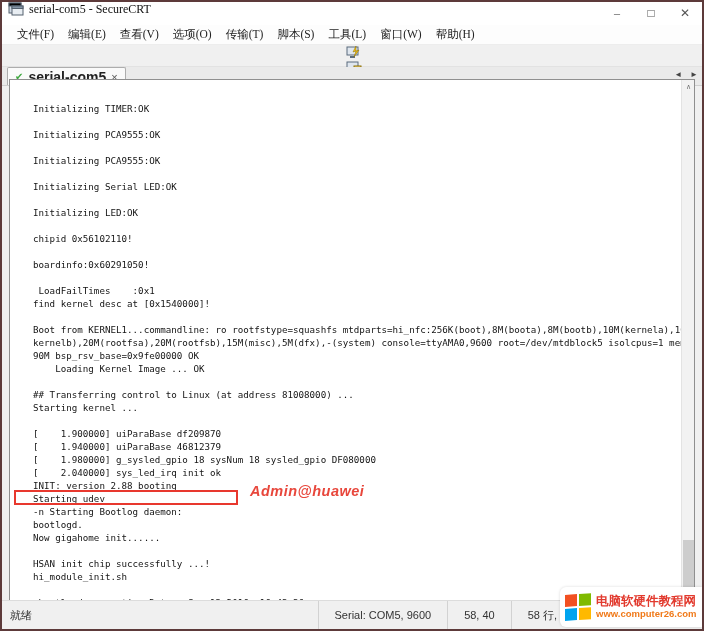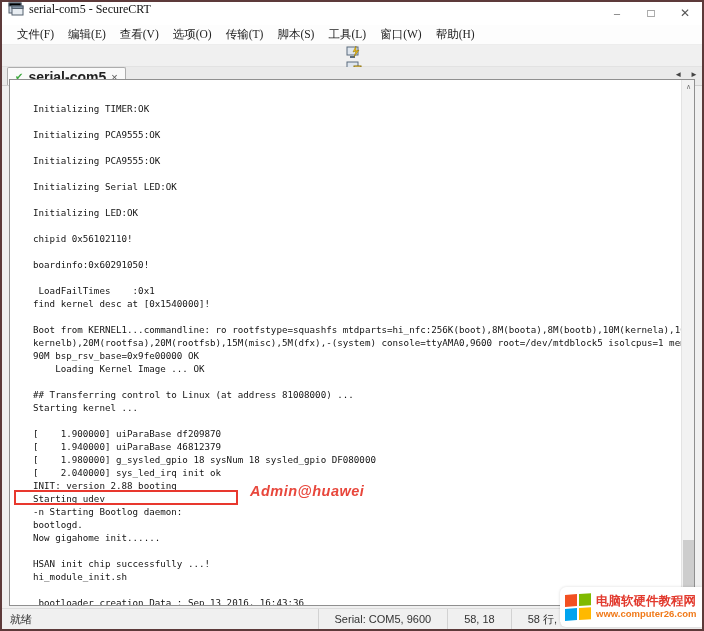"就绪" .statusbar { height: 21px -> 29px }
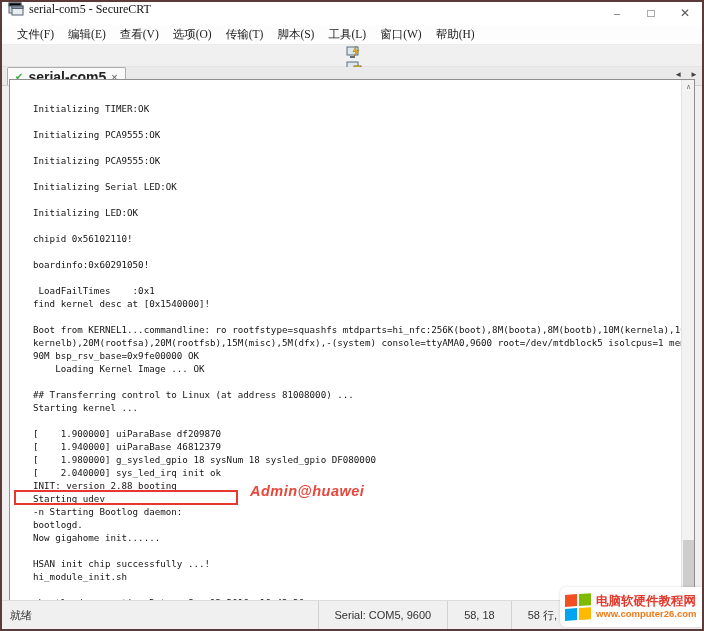"58, 18" div.sb-cell { text: 18 -> 40 }
